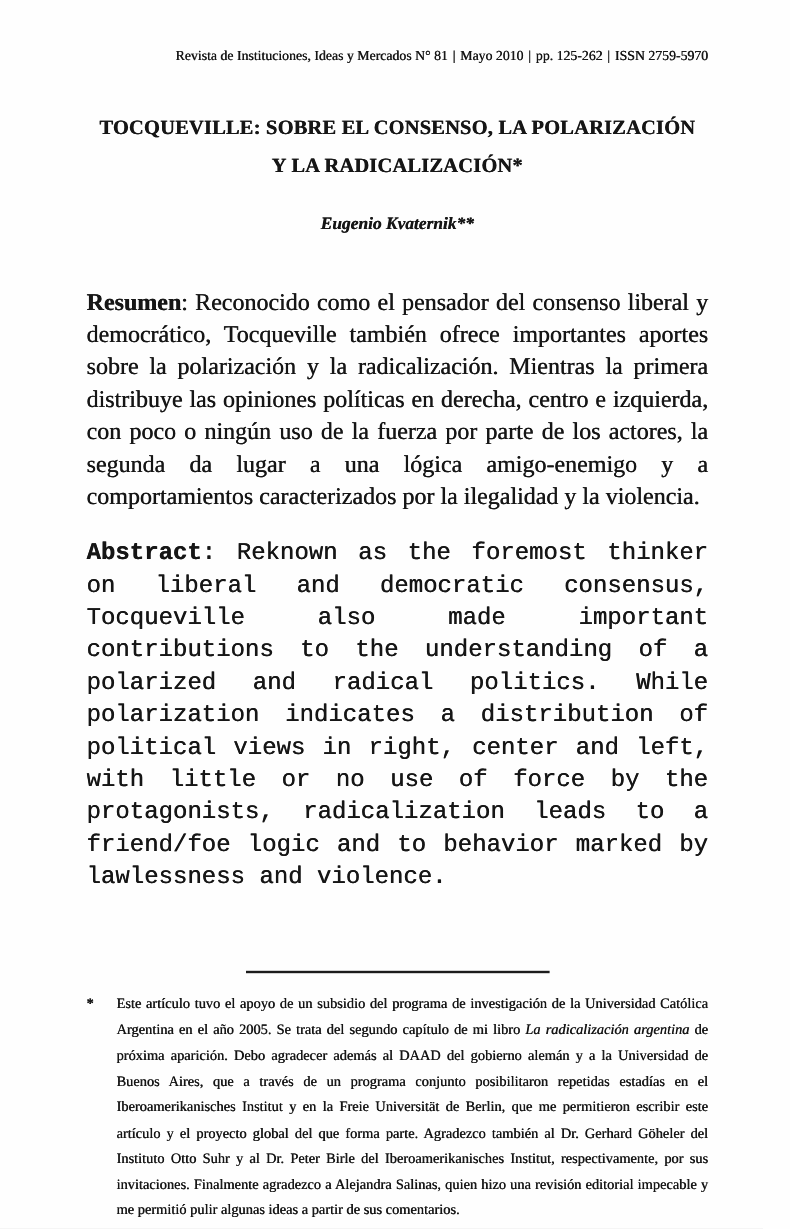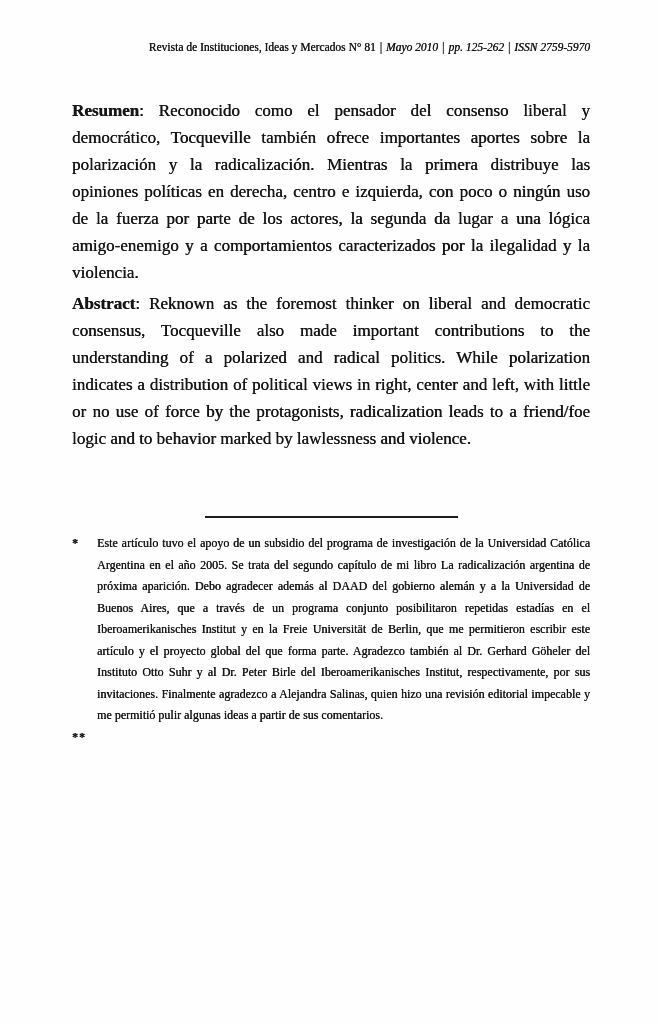"Mayo 2010" .journal-header .it { font-style: italic -> none }
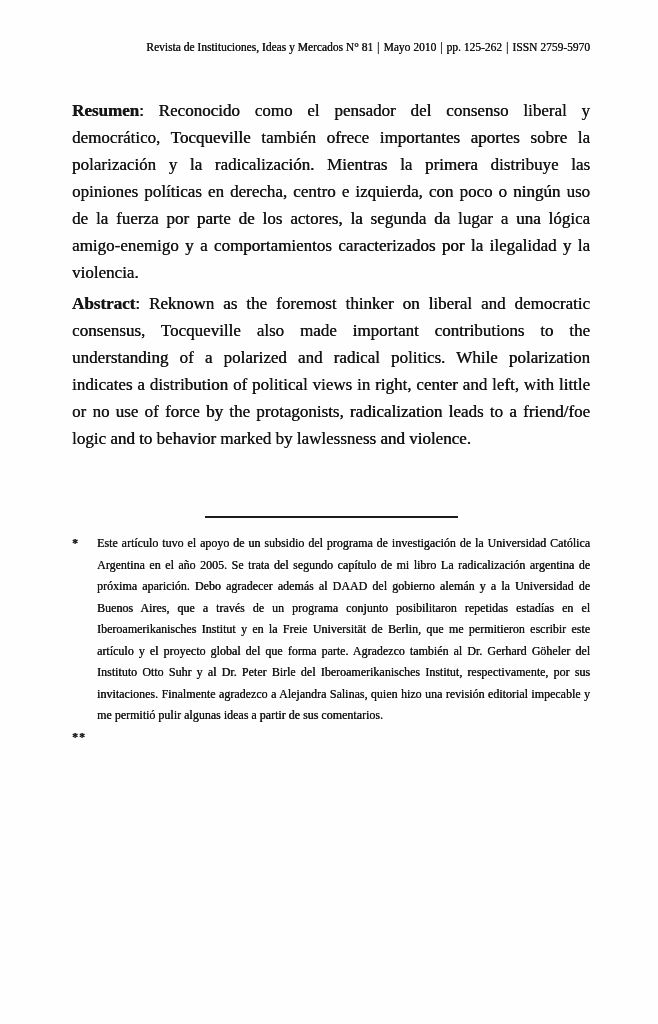"TOCQUEVILLE: SOBRE EL CONSENSO, LA" h1.article-title { html: none -> <h1> <span>TOCQUEVILLE: SOBRE EL CONSENSO, LA POLARIZACIÓN</span><br> <span>Y LA RADICALIZACIÓN*</span> </h1> }
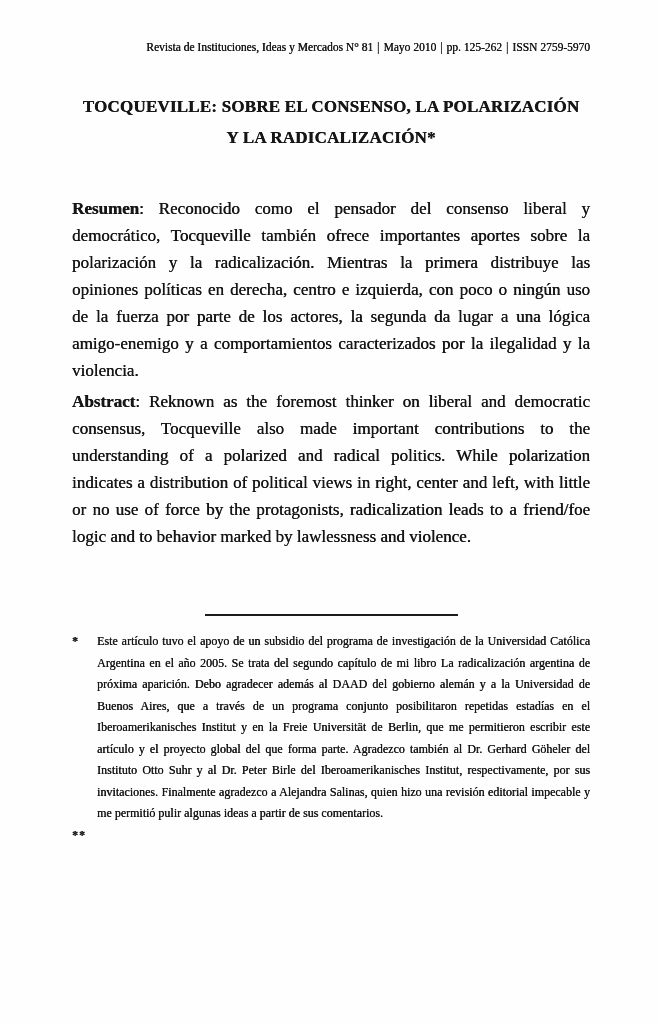"Eugenio Kvaternik**" div.author { html: none -> <div>Eugenio Kvaternik**</div> }
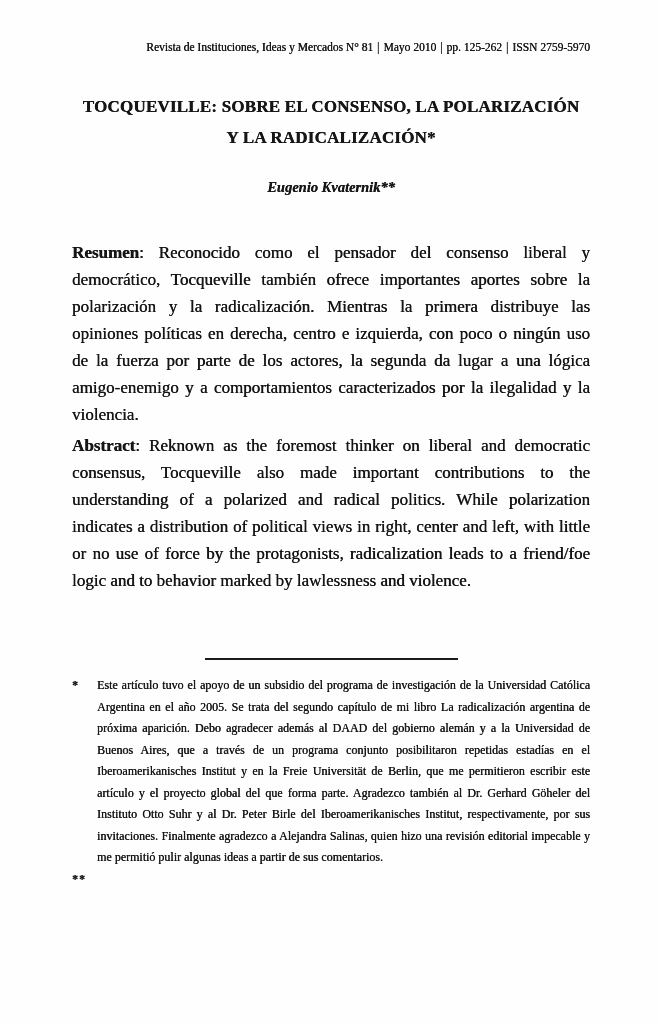"Resumen: Reconocido como el pensador" .para { font-size: 17px -> 20px }
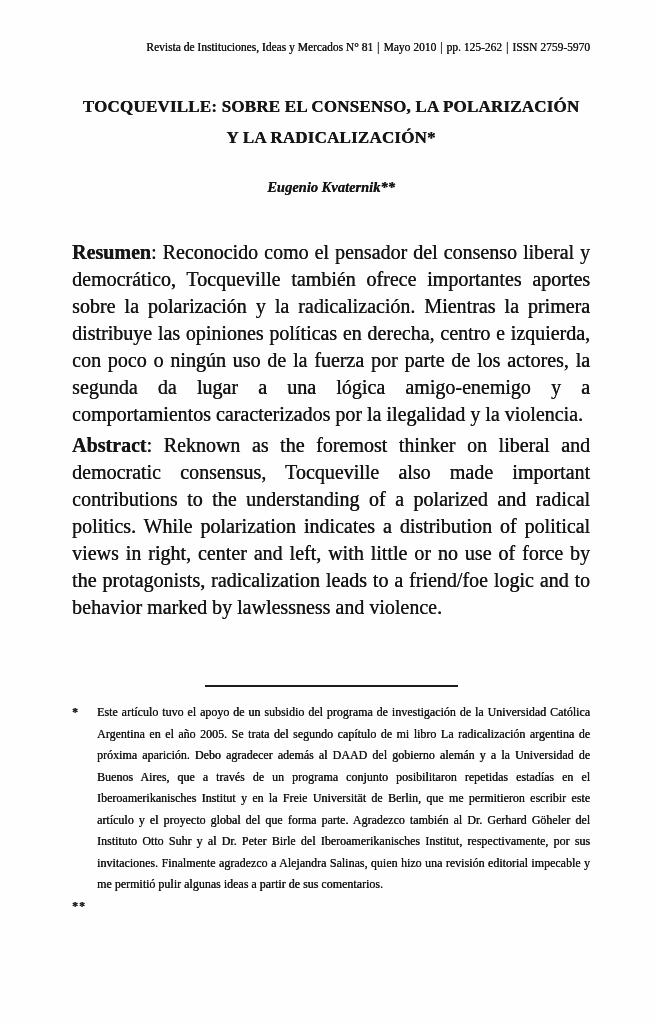"Abstract: Reknown as the foremost" .para-abstract { font-family: none -> Liberation Mono, monospace; margin-top: 4px -> 20px }
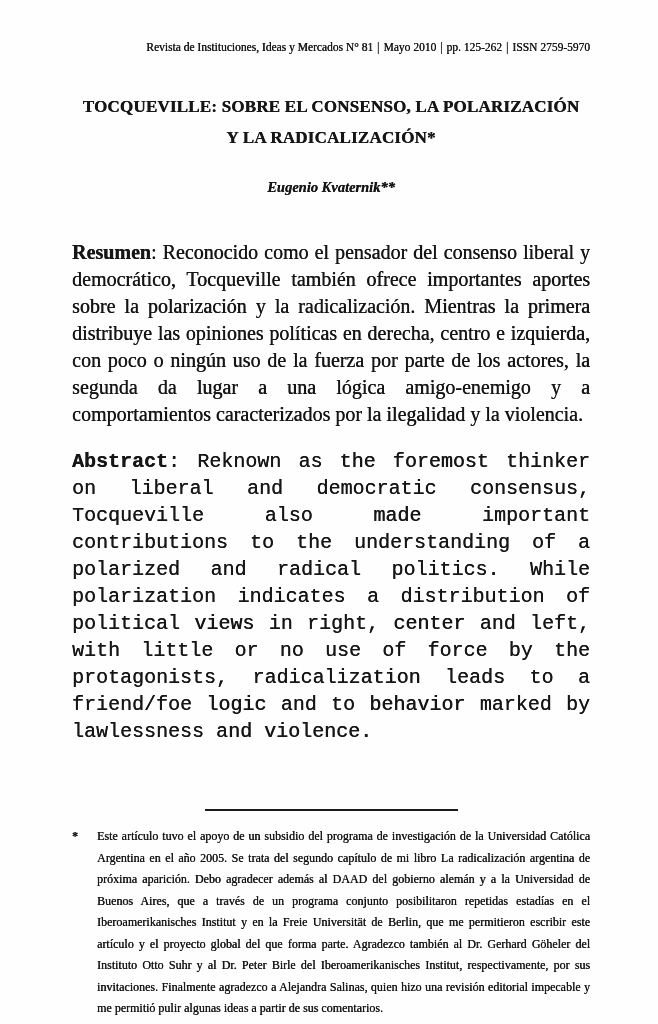"La radicalización argentina" .footnote .it { font-style: none -> italic }
